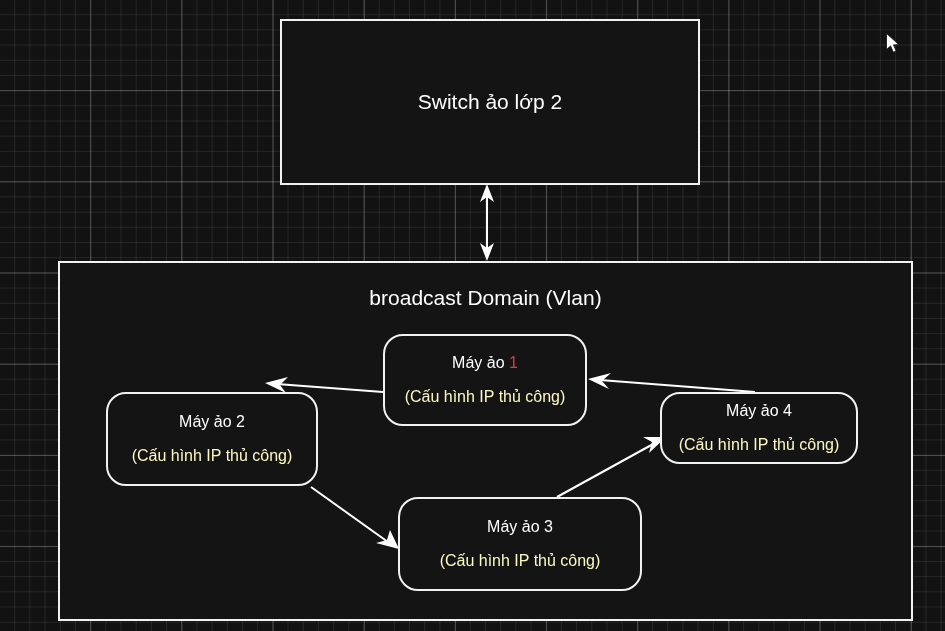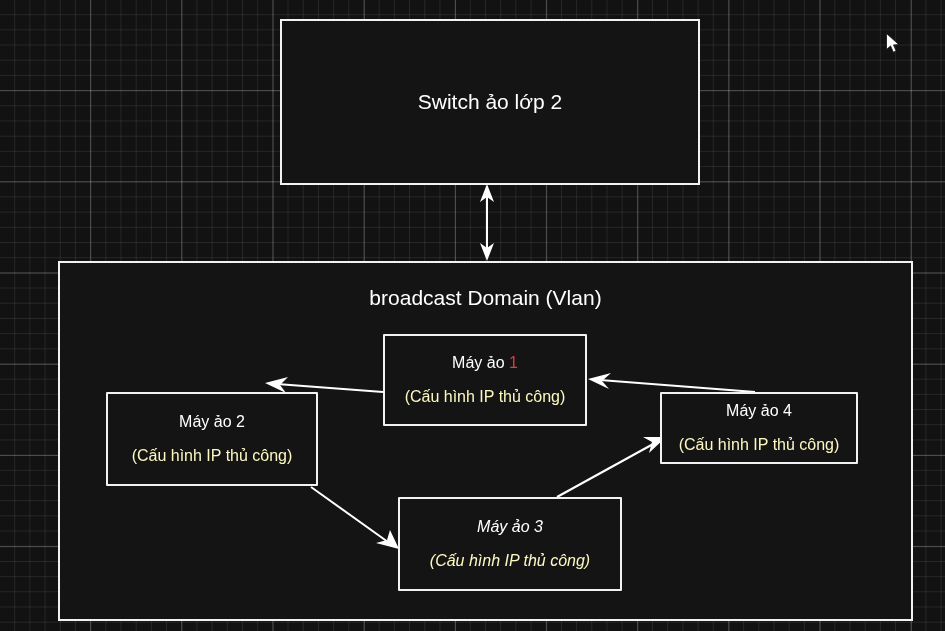"Máy ảo 1" .node.rounded { border-radius: 1px -> 20px }
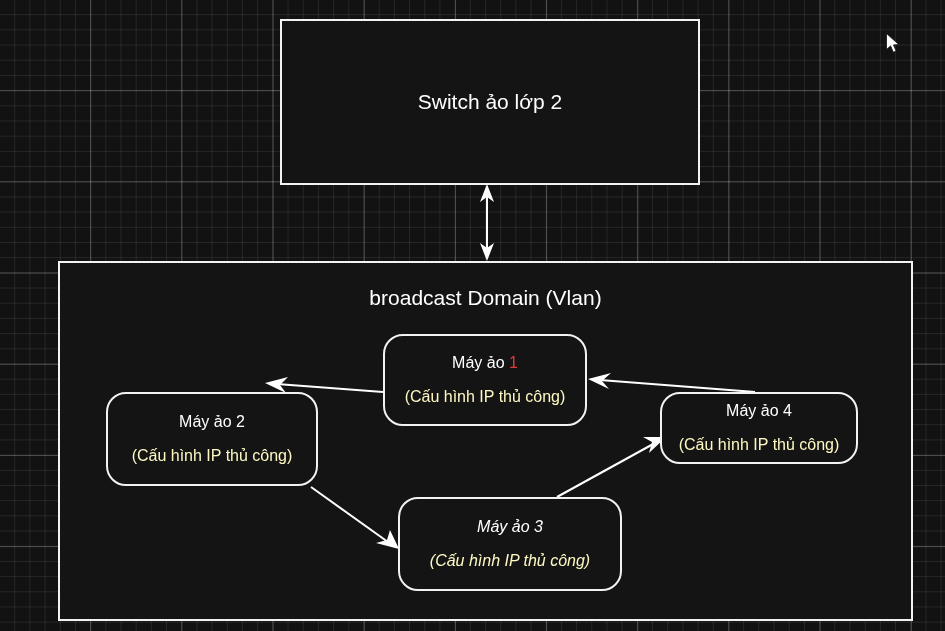"Máy ảo 3" #vm3 { font-style: italic -> none; width: 224px -> 244px }
